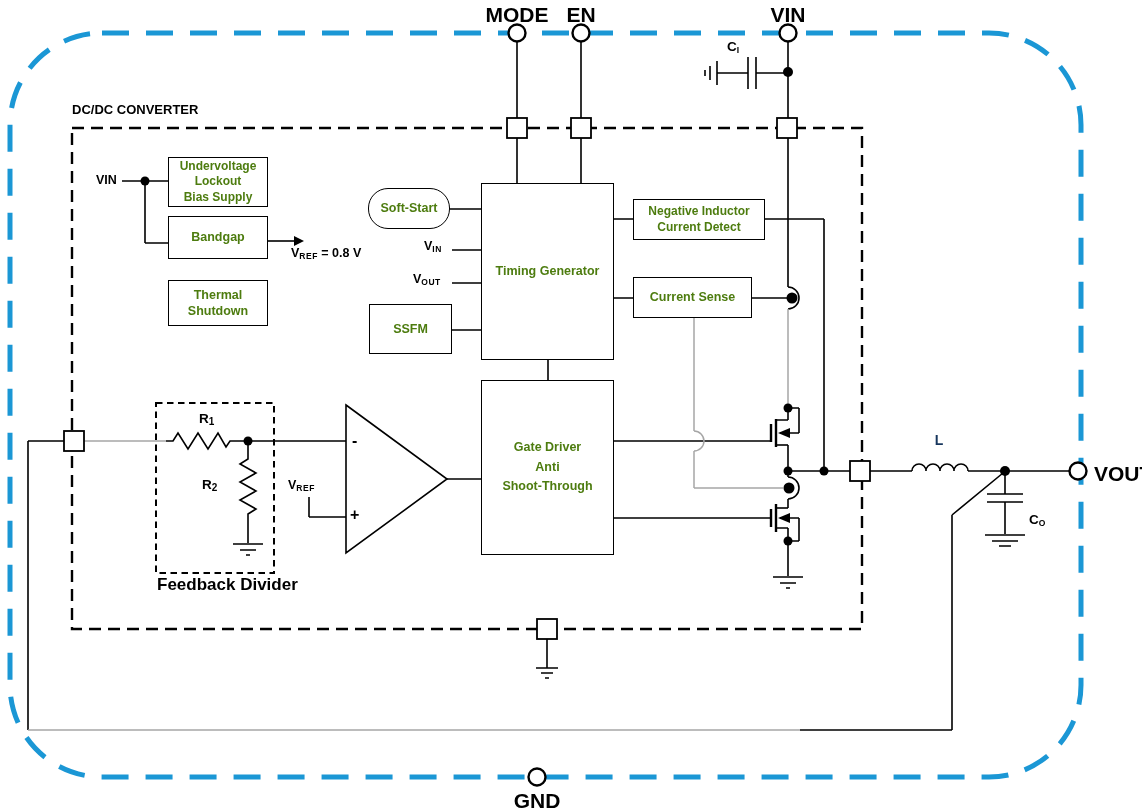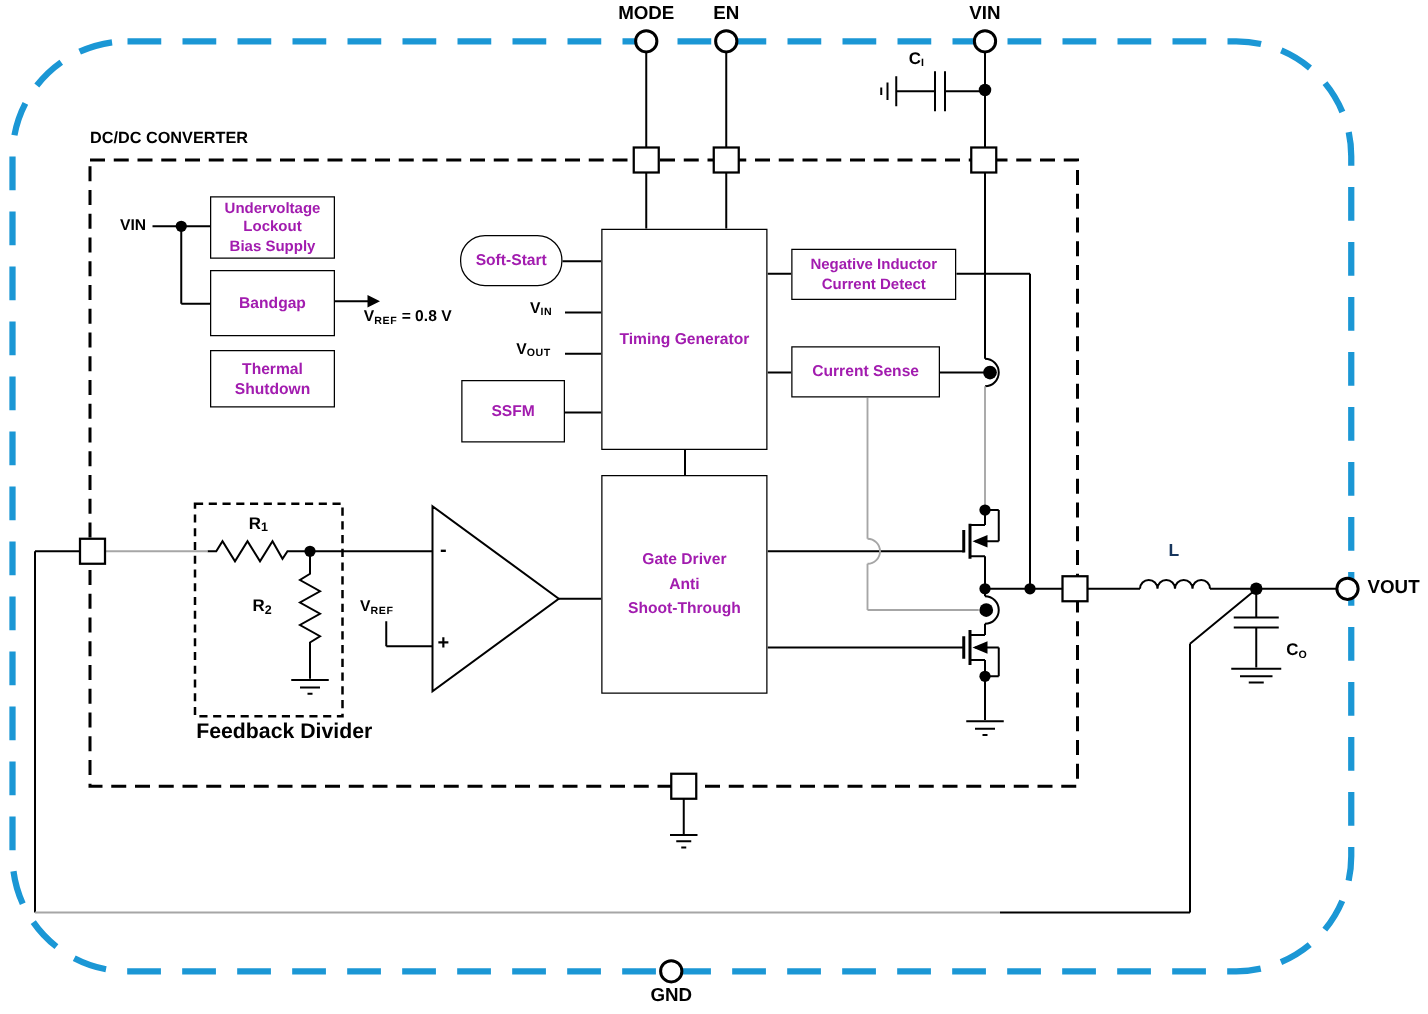"MODE" .pinlbl { font-size: 15px -> 21px }
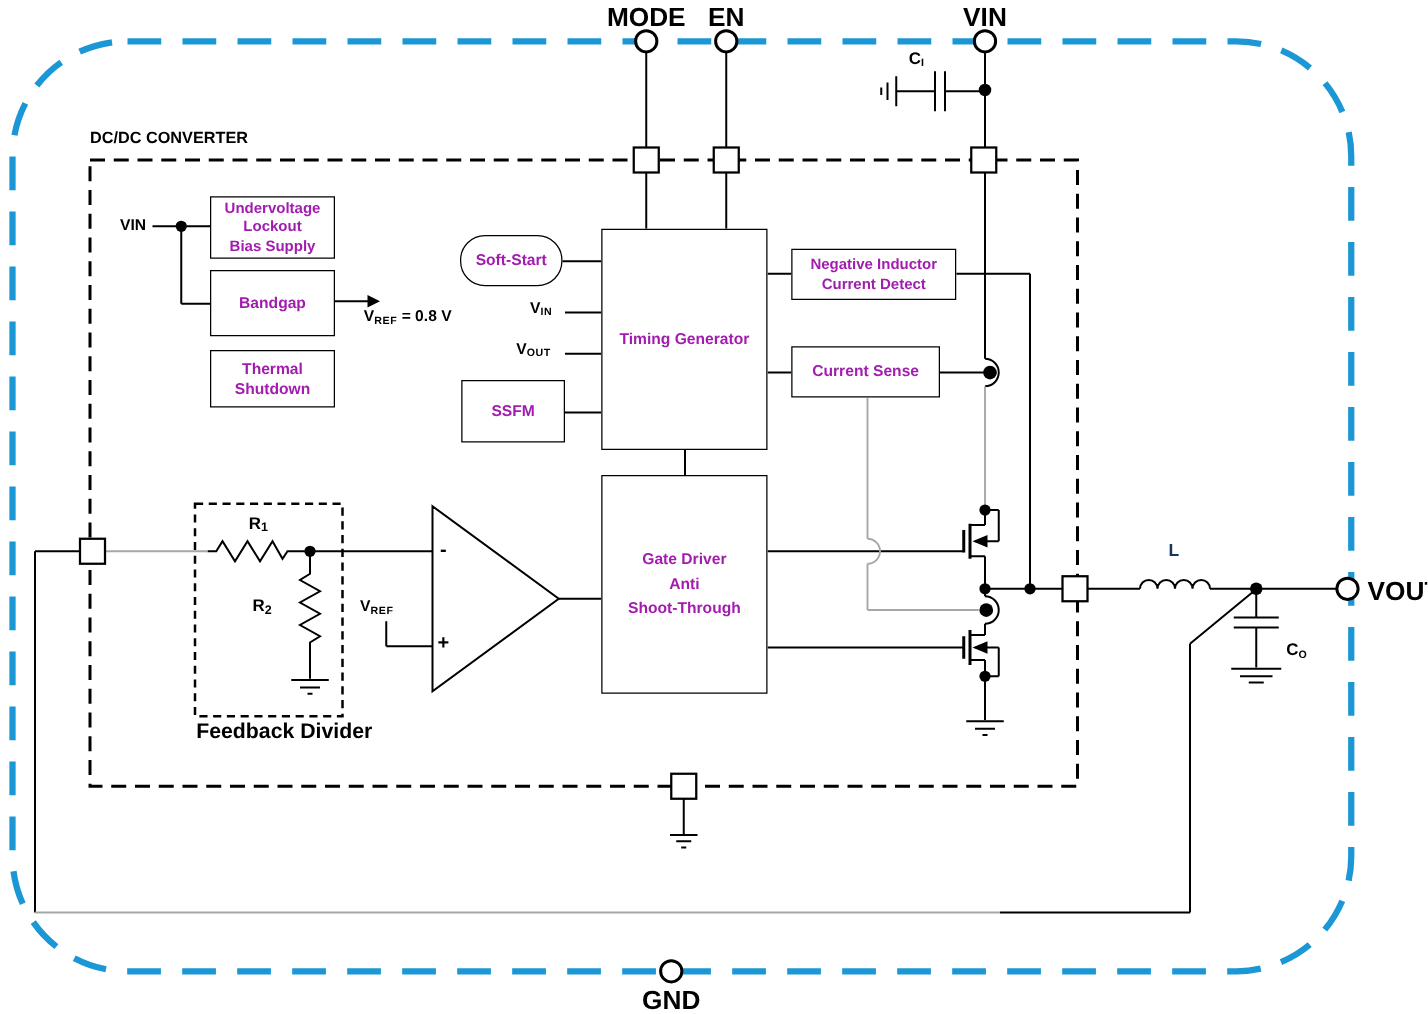"Undervoltage" .block { color: #a21caf -> #4d7c0f }
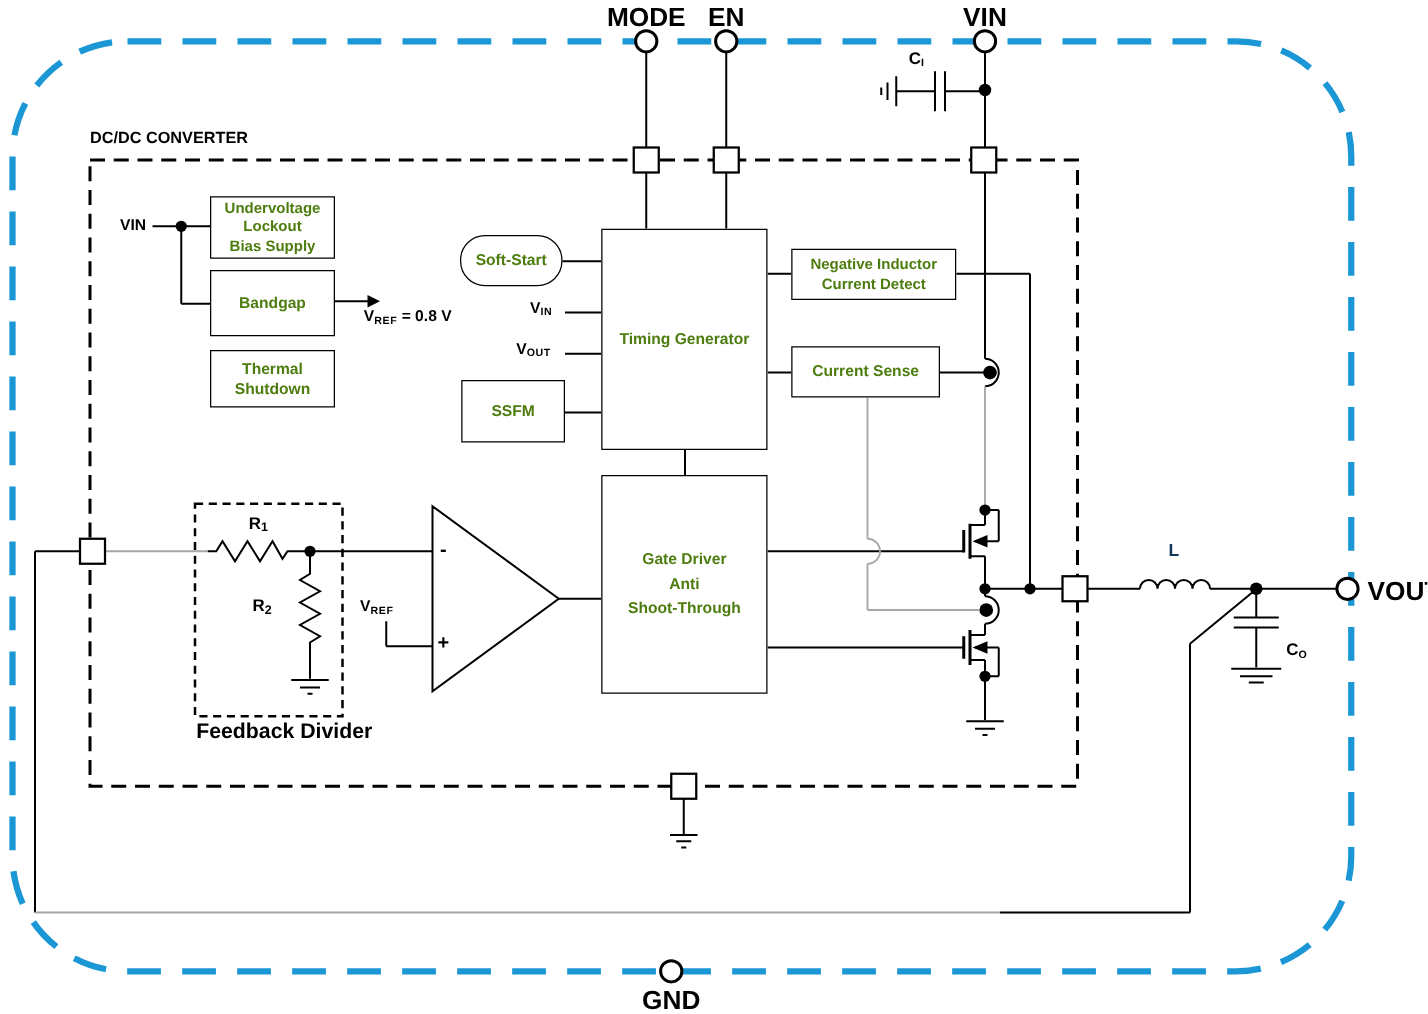"Bandgap" div.block { height: 53px -> 43px }
